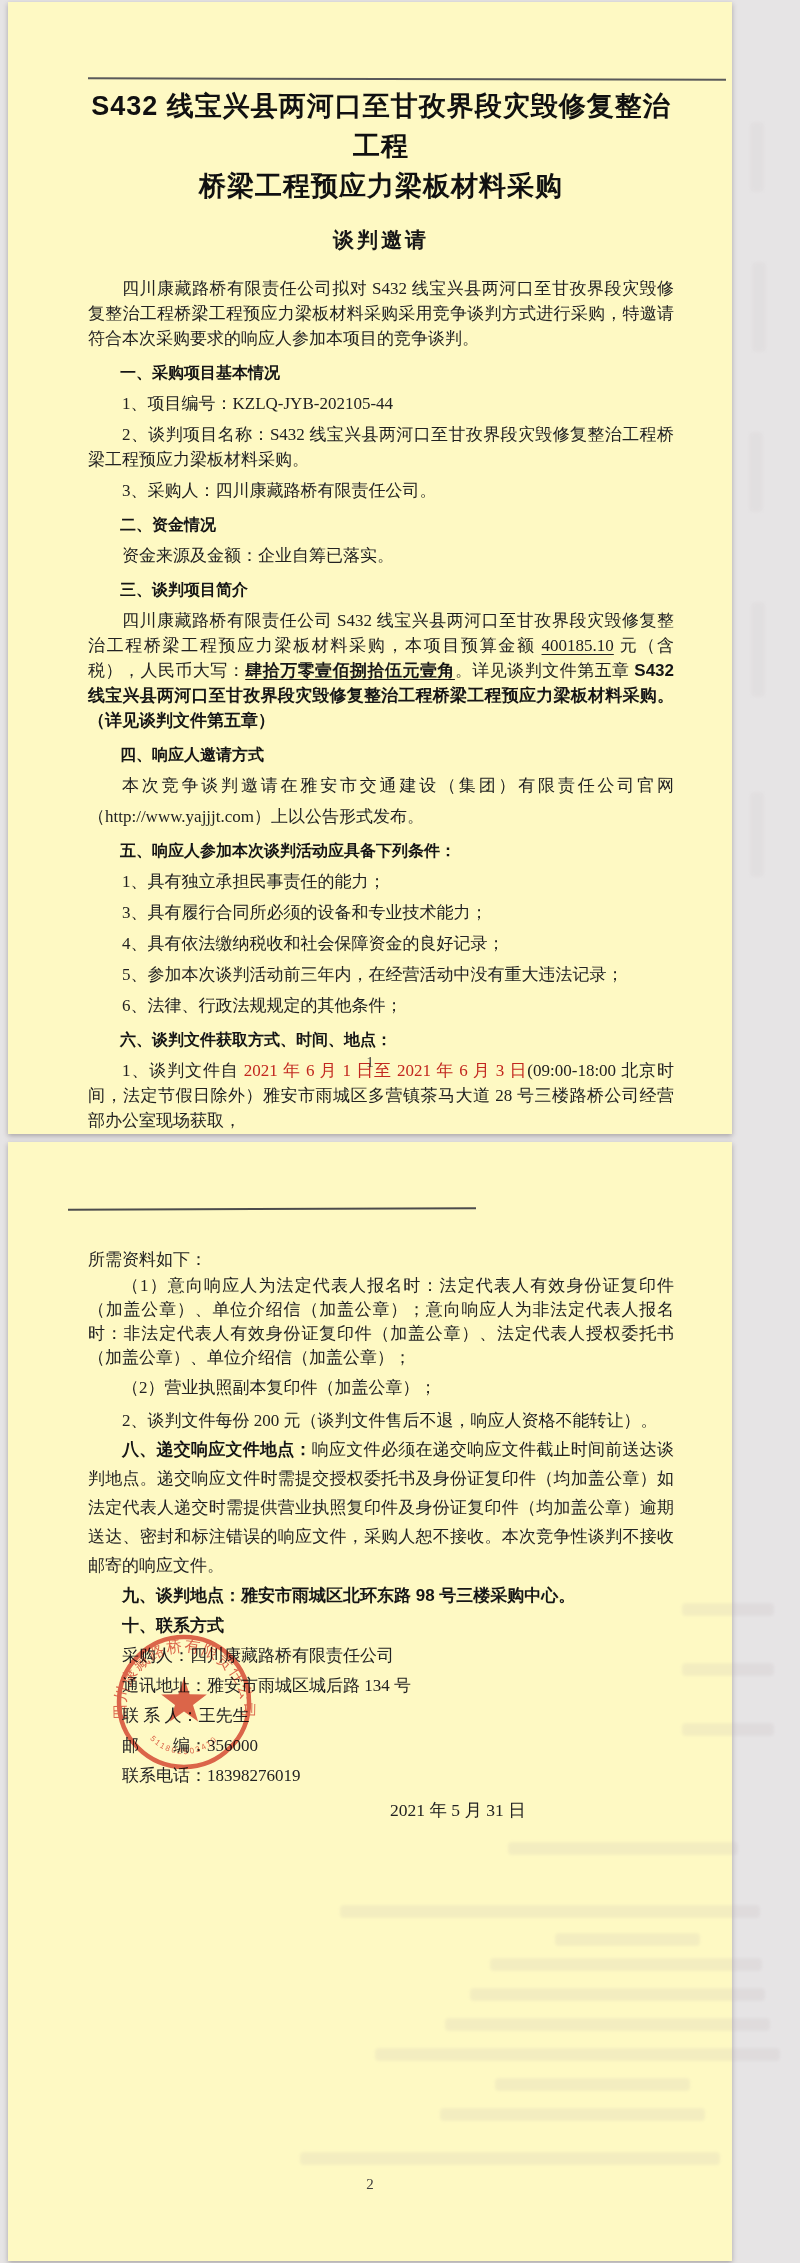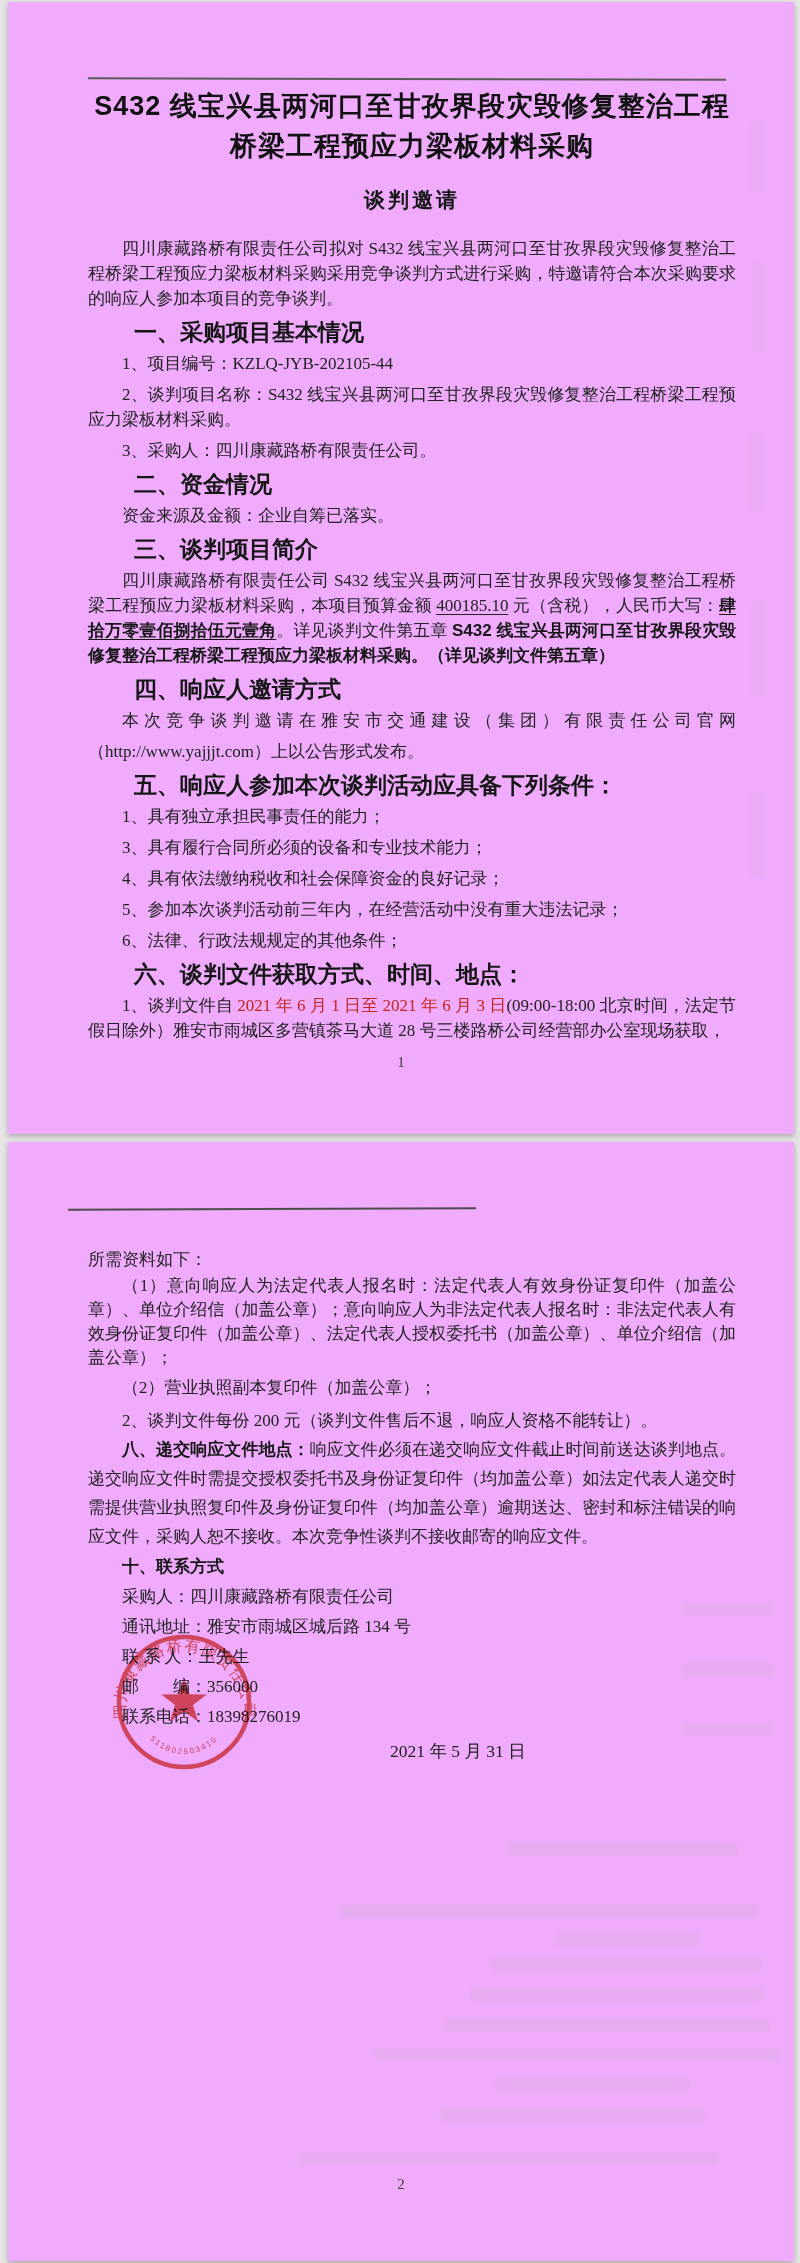"S432 线宝兴县两河口至甘孜界段灾毁修复整治工程" .page { background: #f0abfc -> #fef9c3; width: 786px -> 724px }
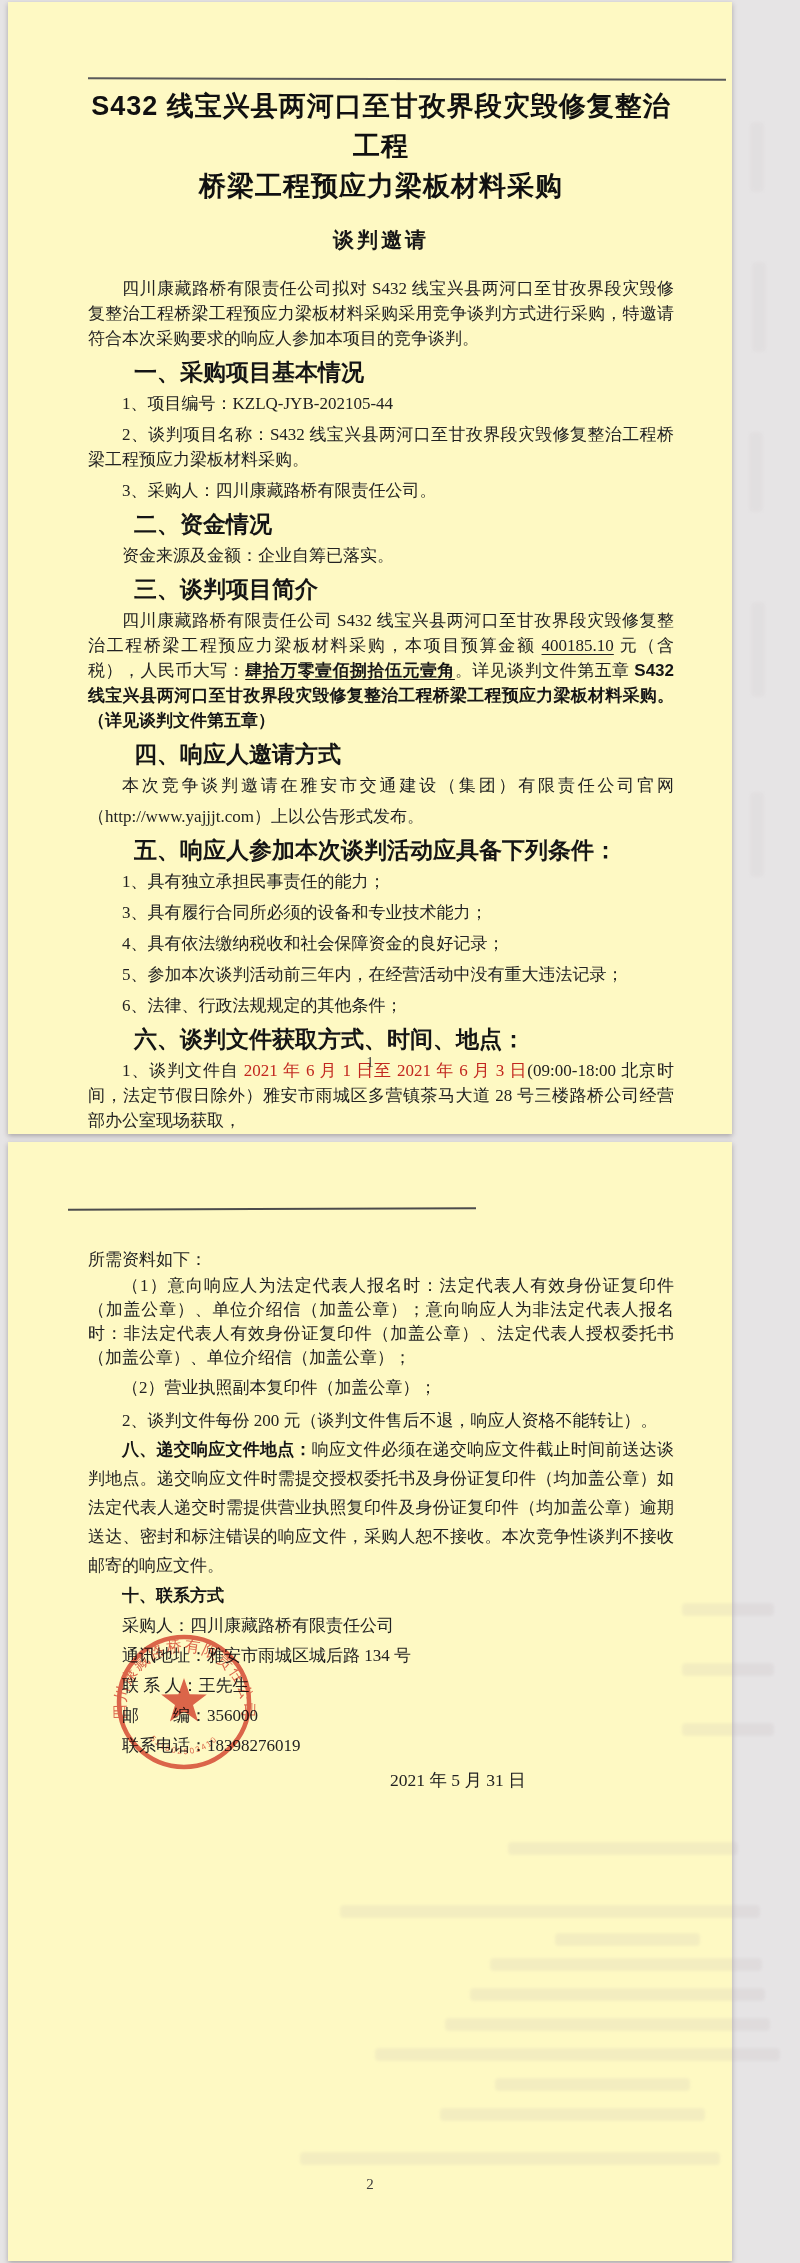"一、采购项目基本情况" .shead { font-size: 23px -> 16px }
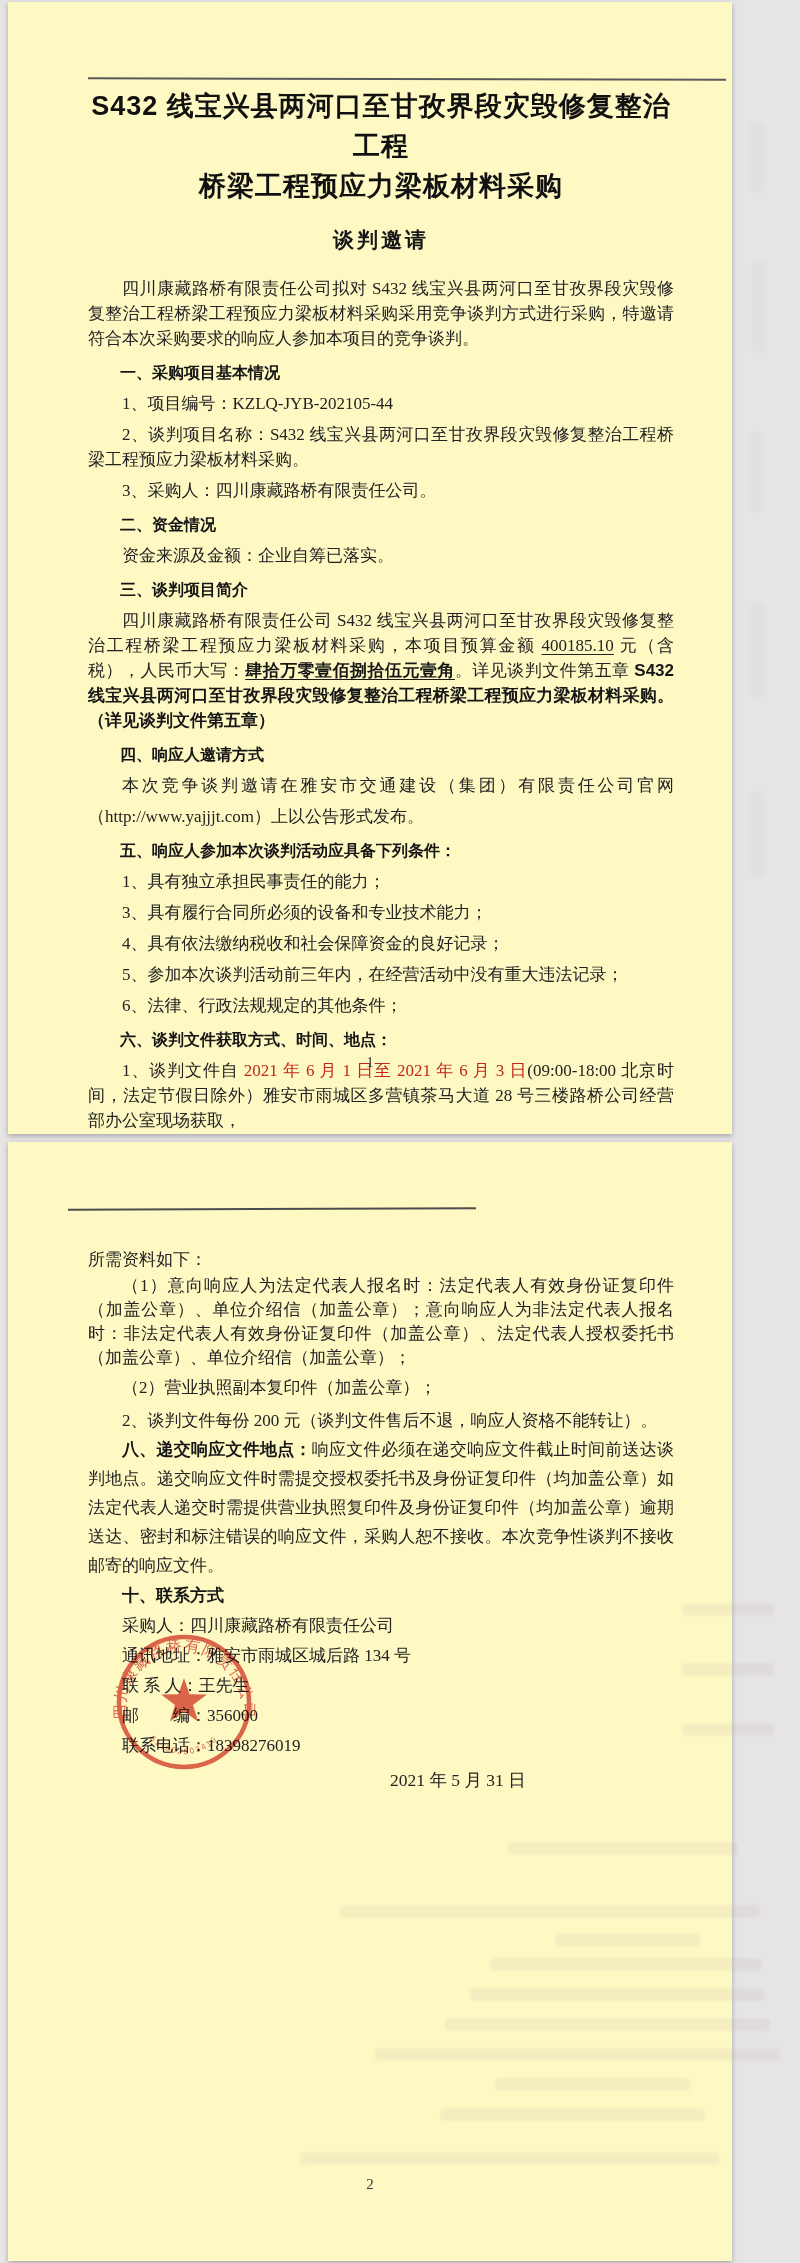"九、谈判地点：雅安市雨城区北环东路 98 号三楼采购中心。" p.para { html: none -> <p><span>九、谈判地点：</span><span>雅安市雨城区北环东路 98 号三楼采购中心。</span></p> }
